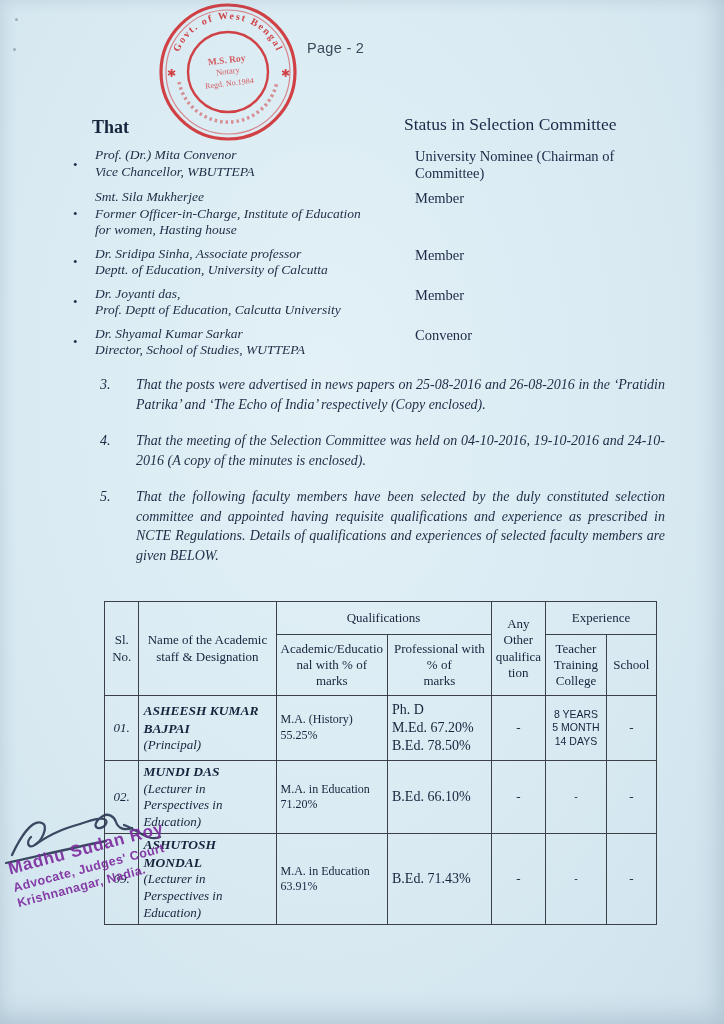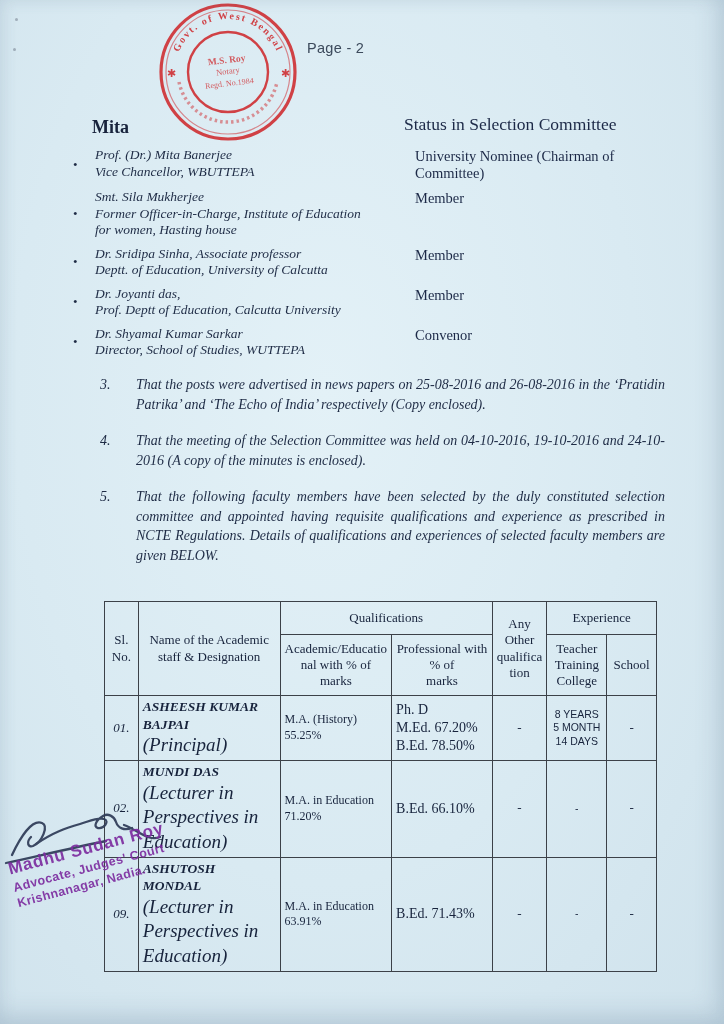"Mita" div.name-h { text: Mita -> That }
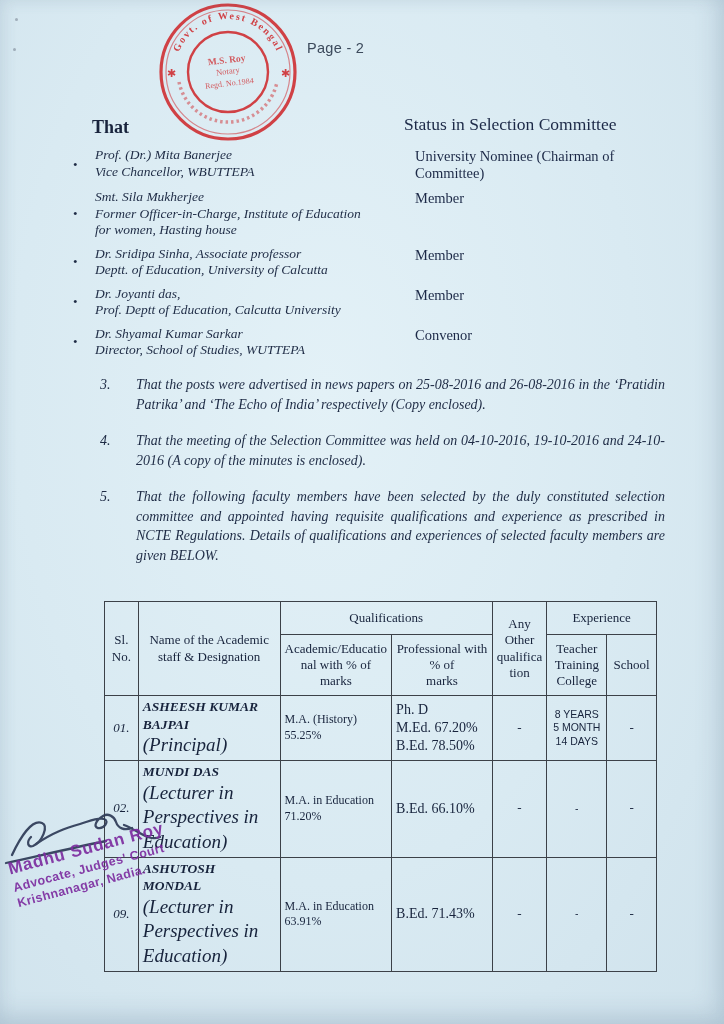"Prof. (Dr.) Mita Banerjee" div.member-name { text: Banerjee -> Convenor }
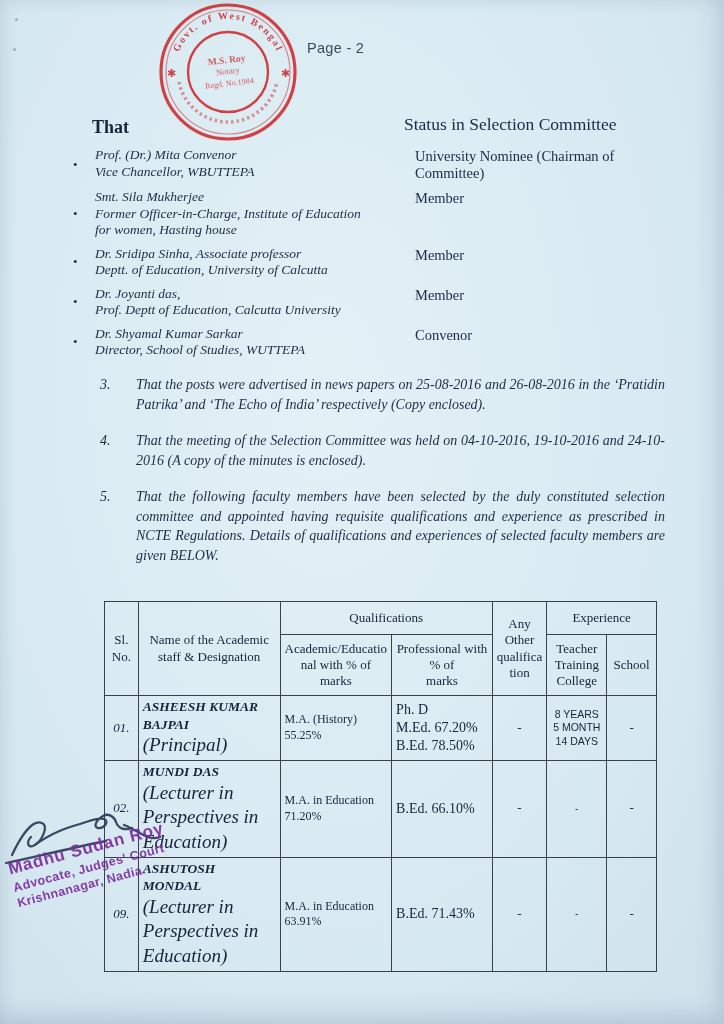"(Principal)" .nm-desig { font-size: 19px -> 13px }
